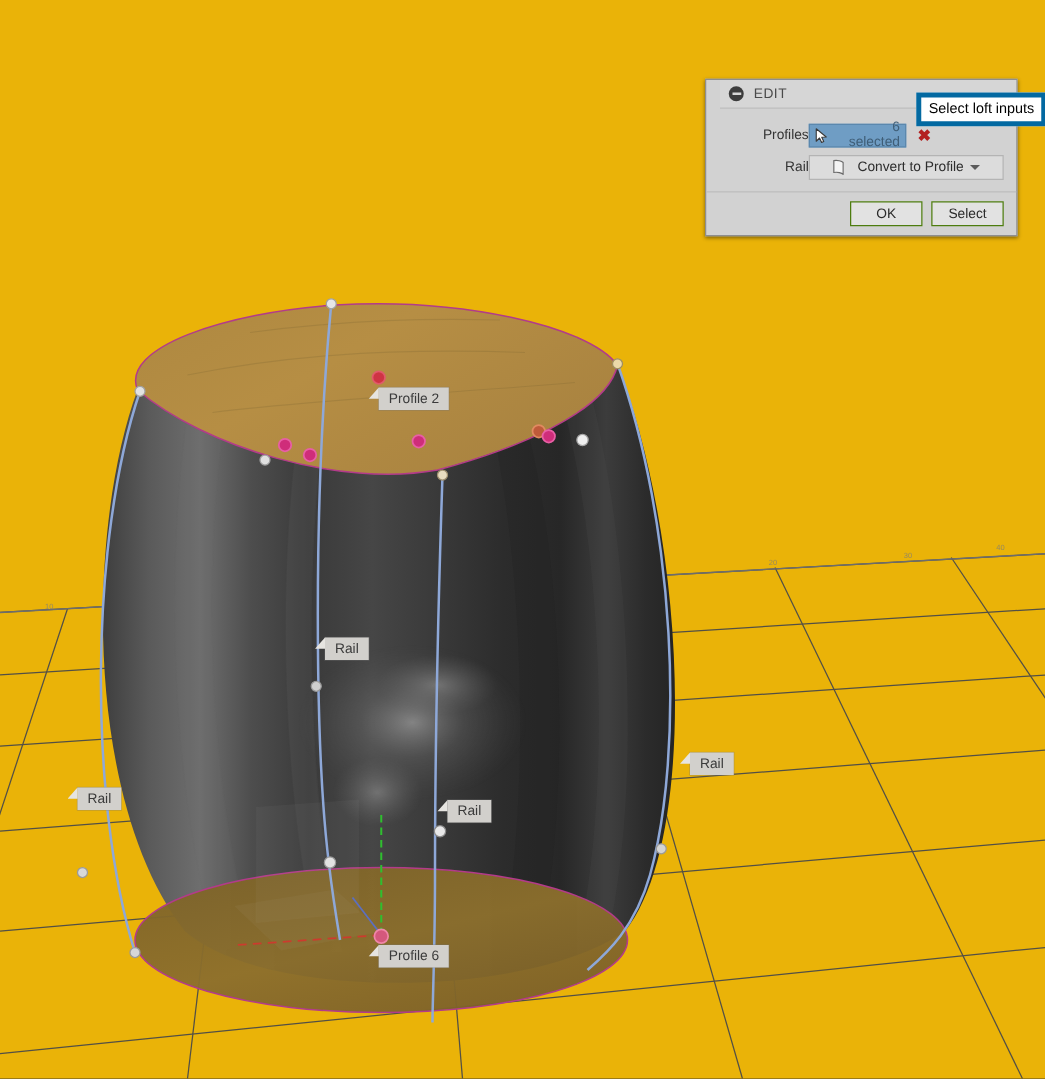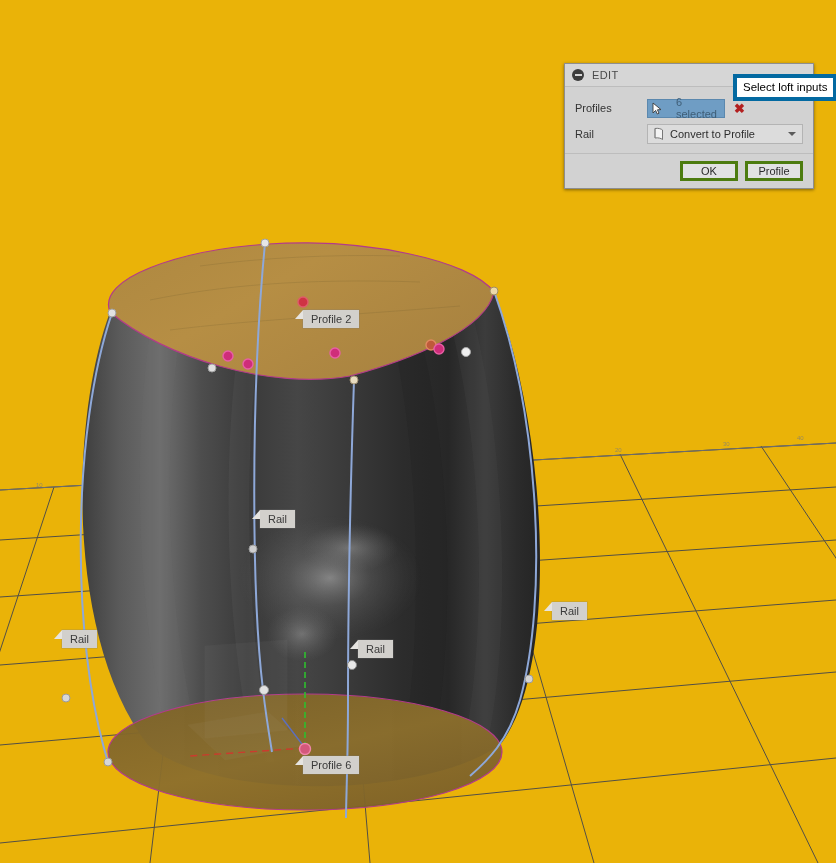"EDIT" #dialog-titlebar { margin-left: none -> 11px }
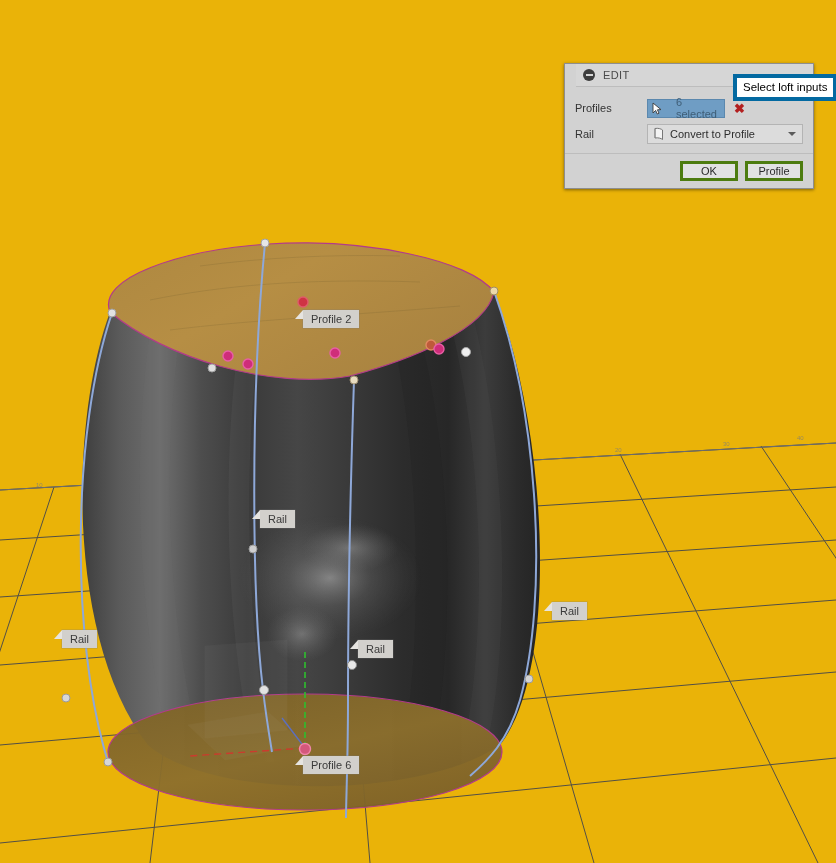"Profiles" .field-row { text-align: none -> right }
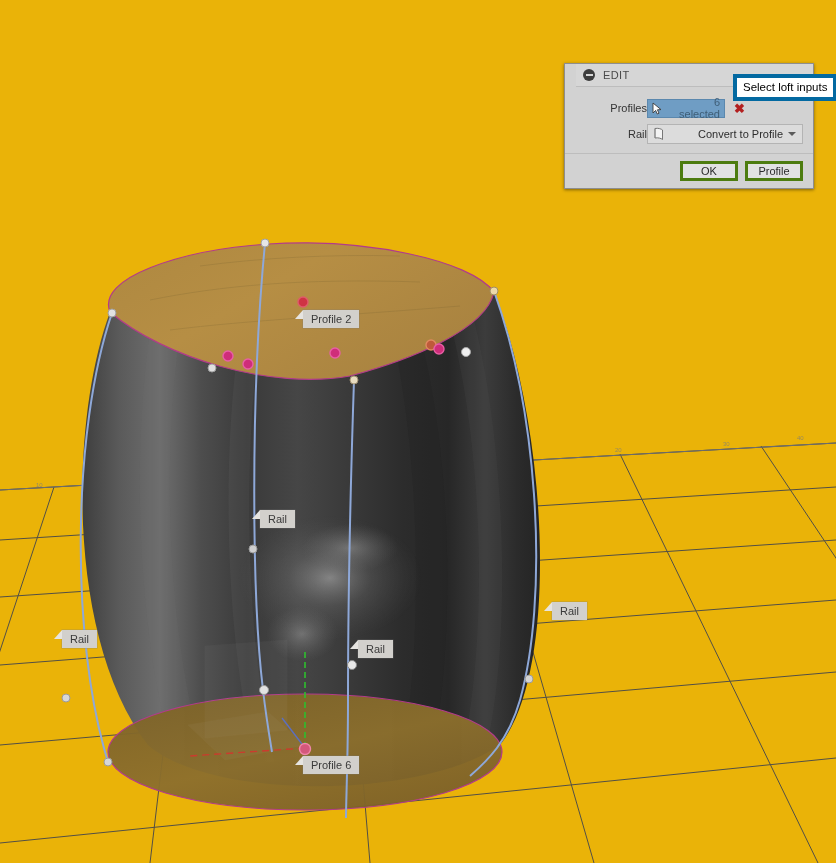"Convert to Profile" .dropdown { padding: 0 4px -> 0 16px }
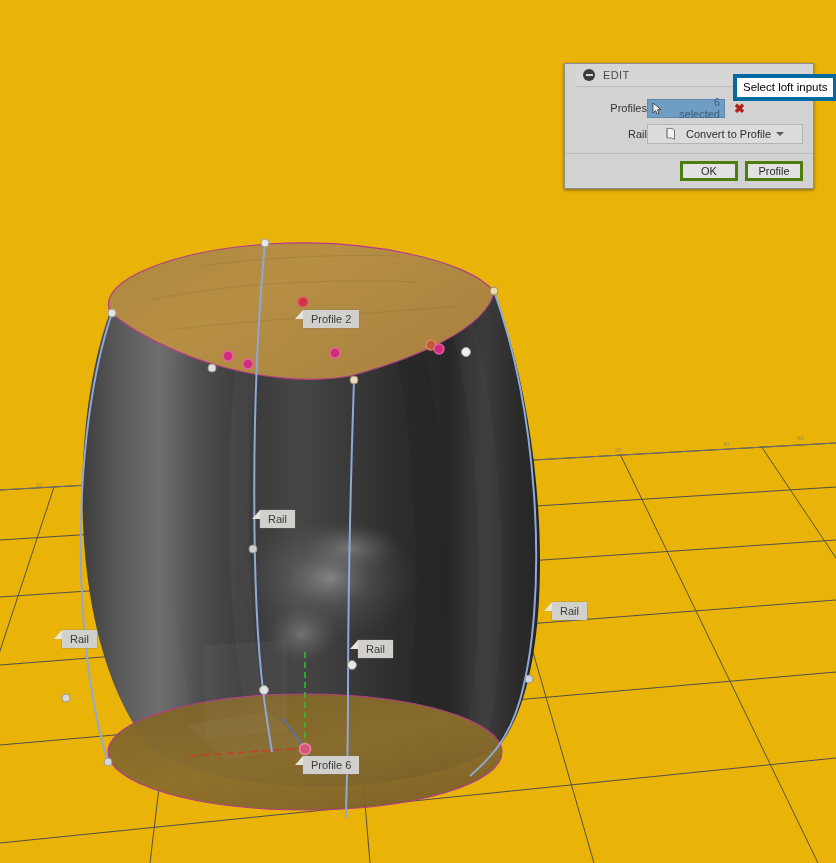"OK" .dlg-btn { border: 3px solid #4d7c0f -> 1px solid #4d7c0f }
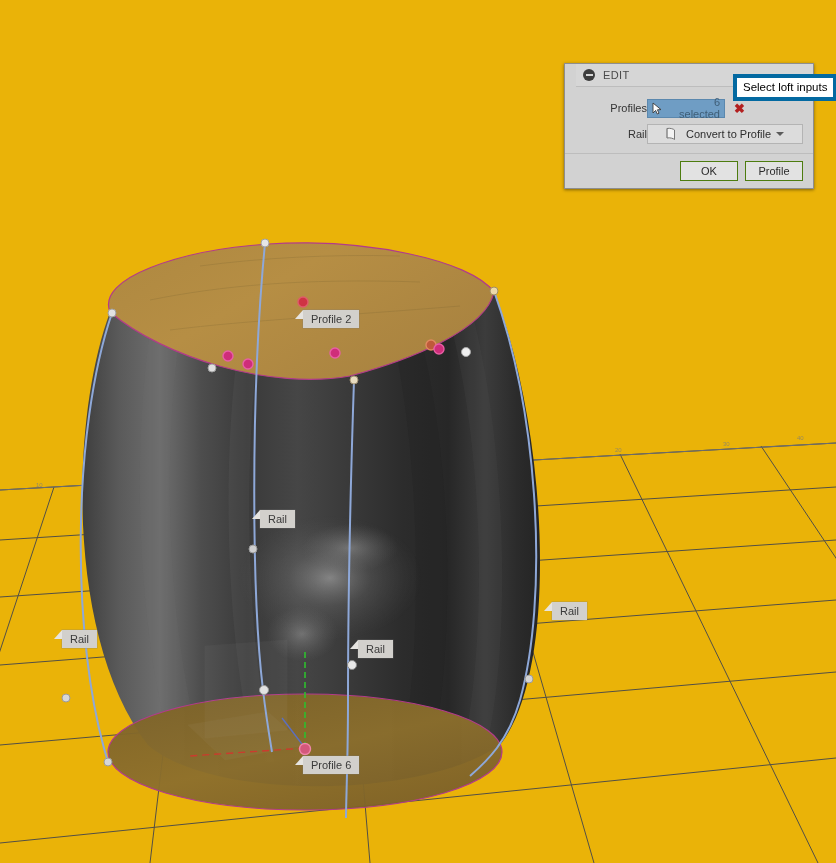"Profile" button.dlg-btn { text: Profile -> Select }
